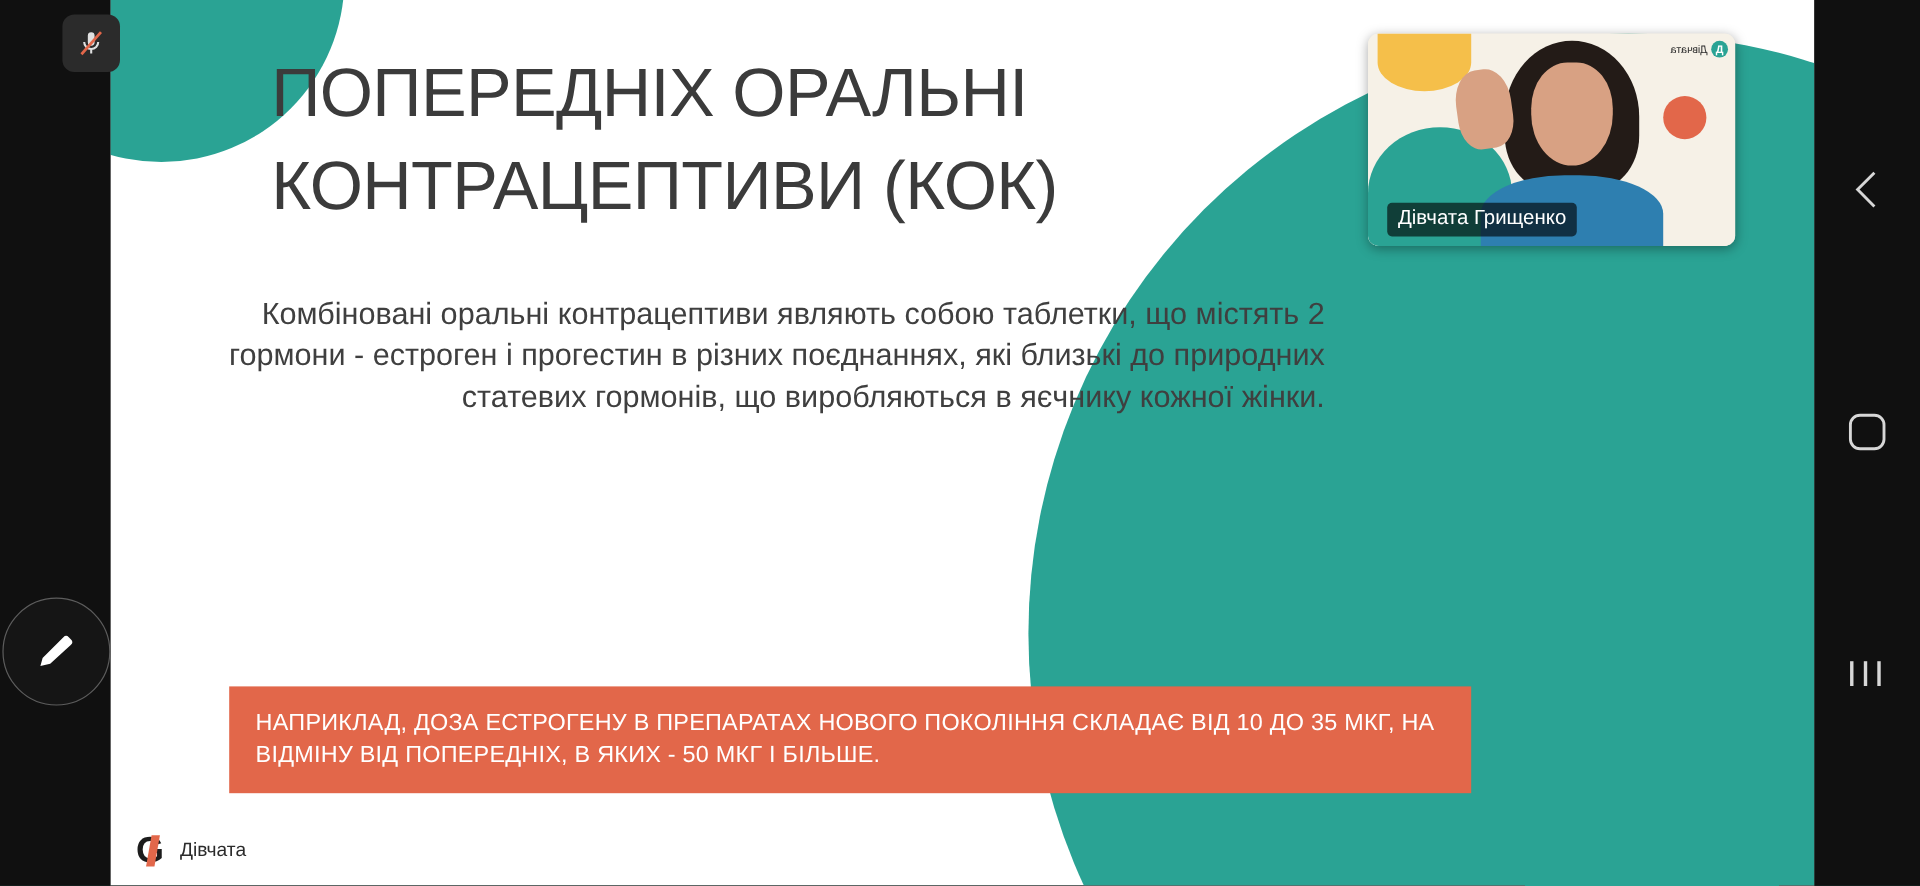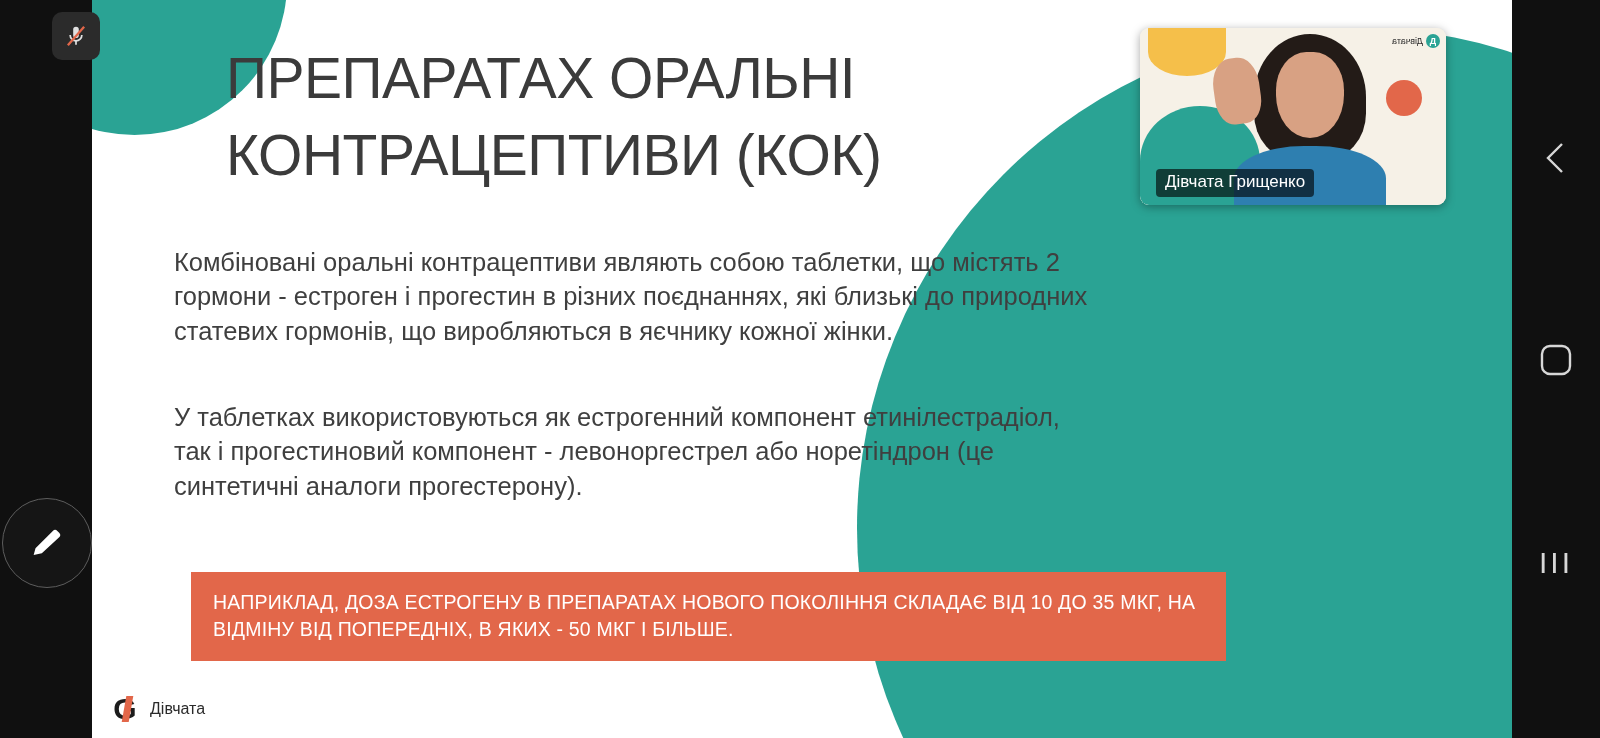"ПРЕПАРАТАХ ОРАЛЬНІ КОНТРАЦЕПТИВИ (КОК)" div { text: ПРЕПАРАТАХ -> ПОПЕРЕДНІХ }
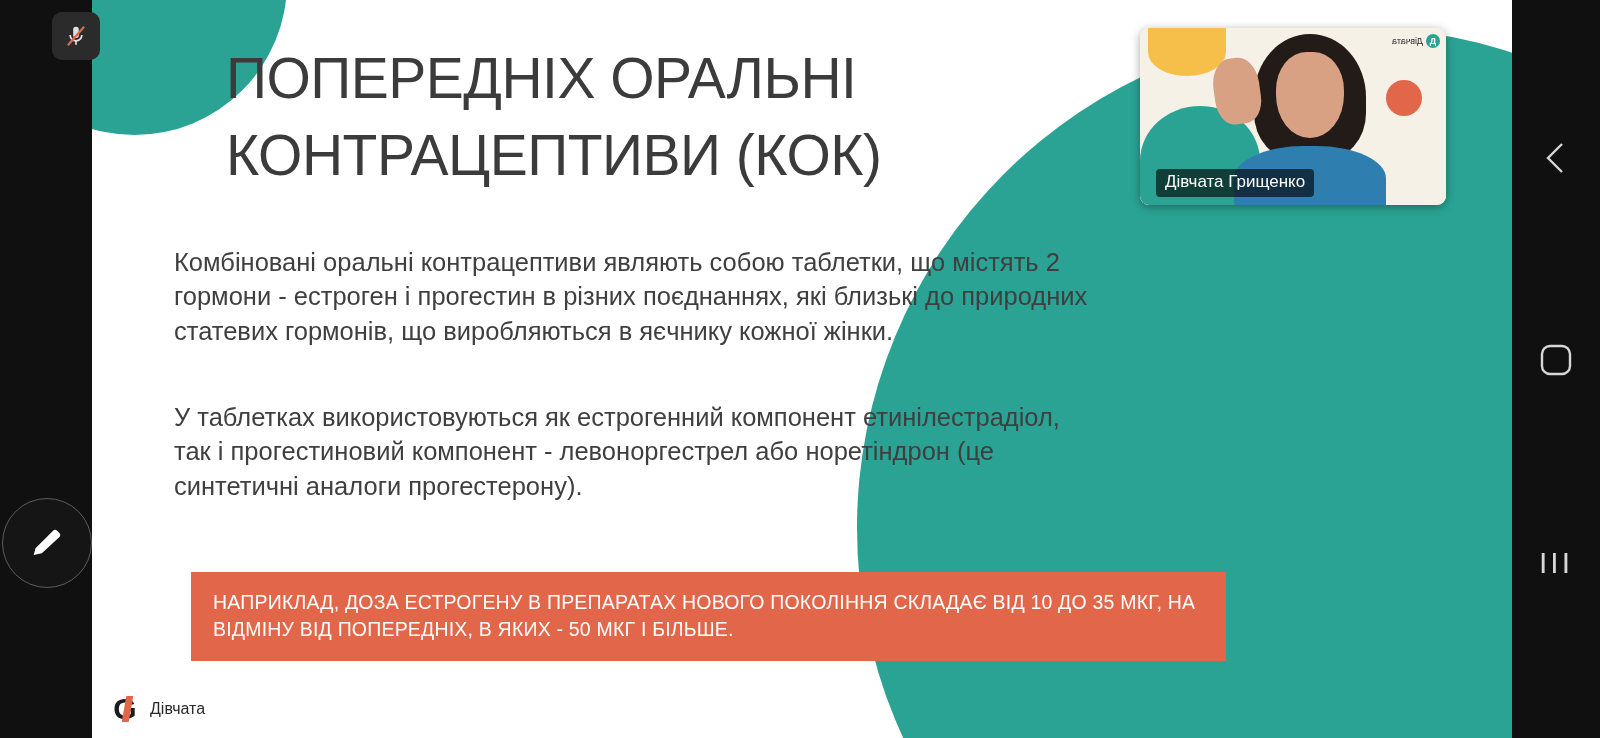"Комбіновані оральні контрацептиви" #para-1 { text-align: none -> right }
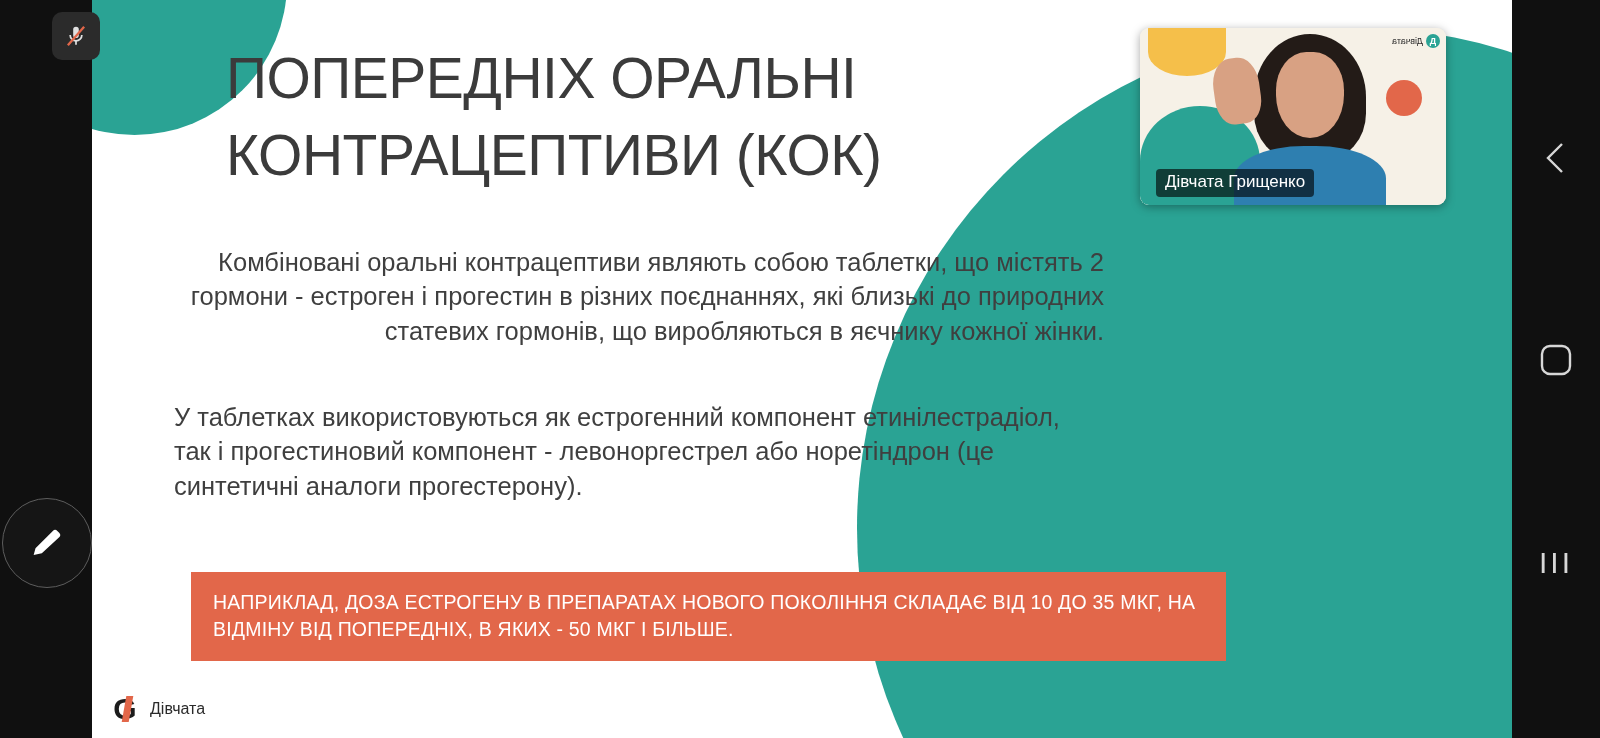"У таблетках використовуються як" div.para { html: <div>У таблетках використовуються як естрогенний компонент етинілестрадіол, так і прогестиновий компонент - левоноргестрел або норетіндрон (це синтетичні аналоги прогестерону).</div> -> none }
